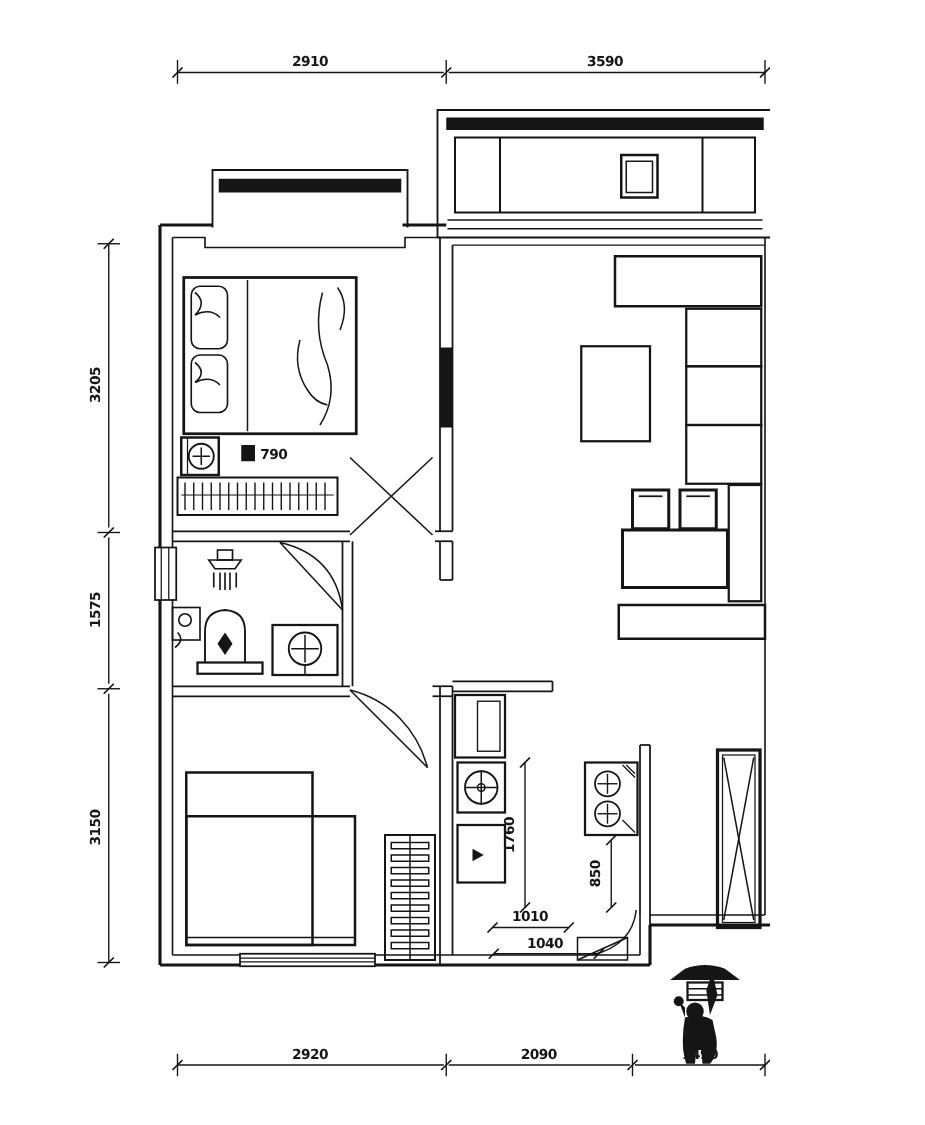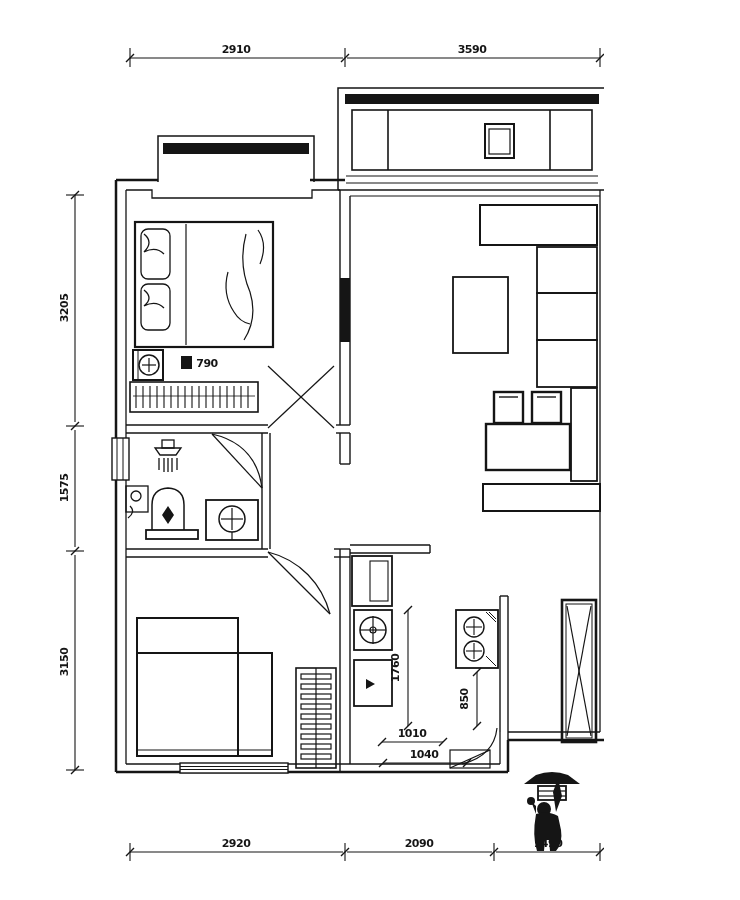"2910" .plan-wrap { padding-left: none -> 12px }
